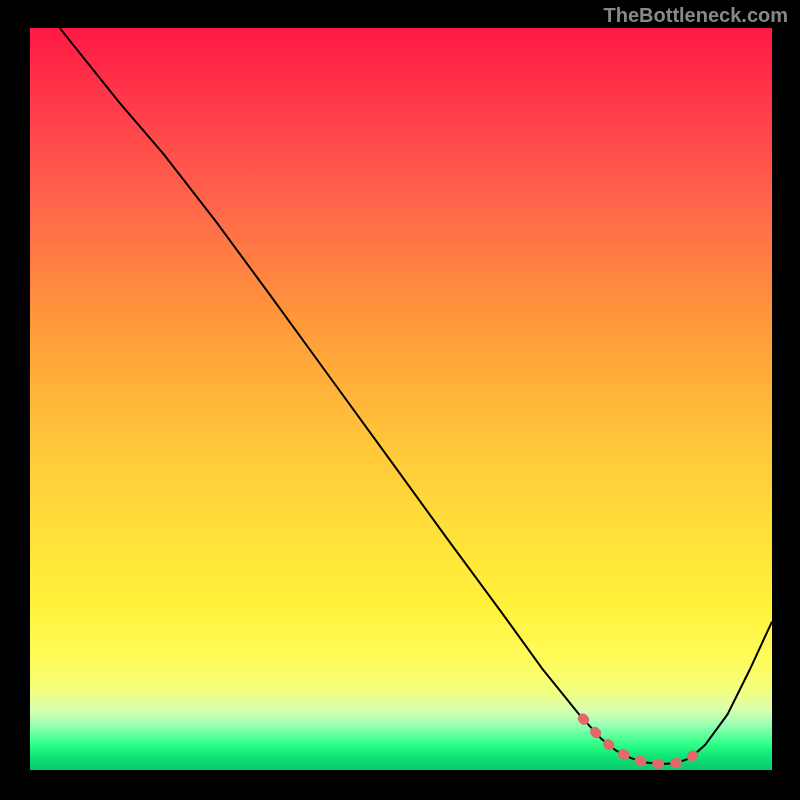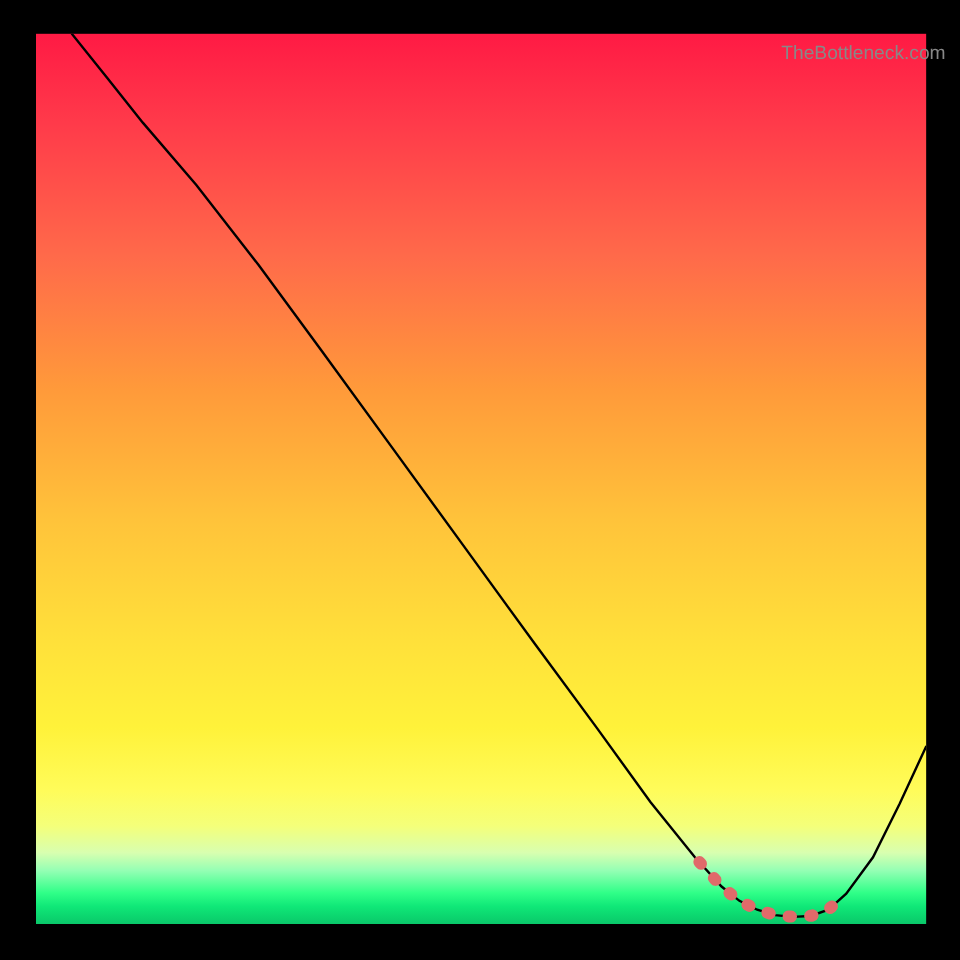"TheBottleneck.com" .watermark { font-size: 16px -> 20px; font-weight: normal -> bold; margin-top: 32px -> none }
